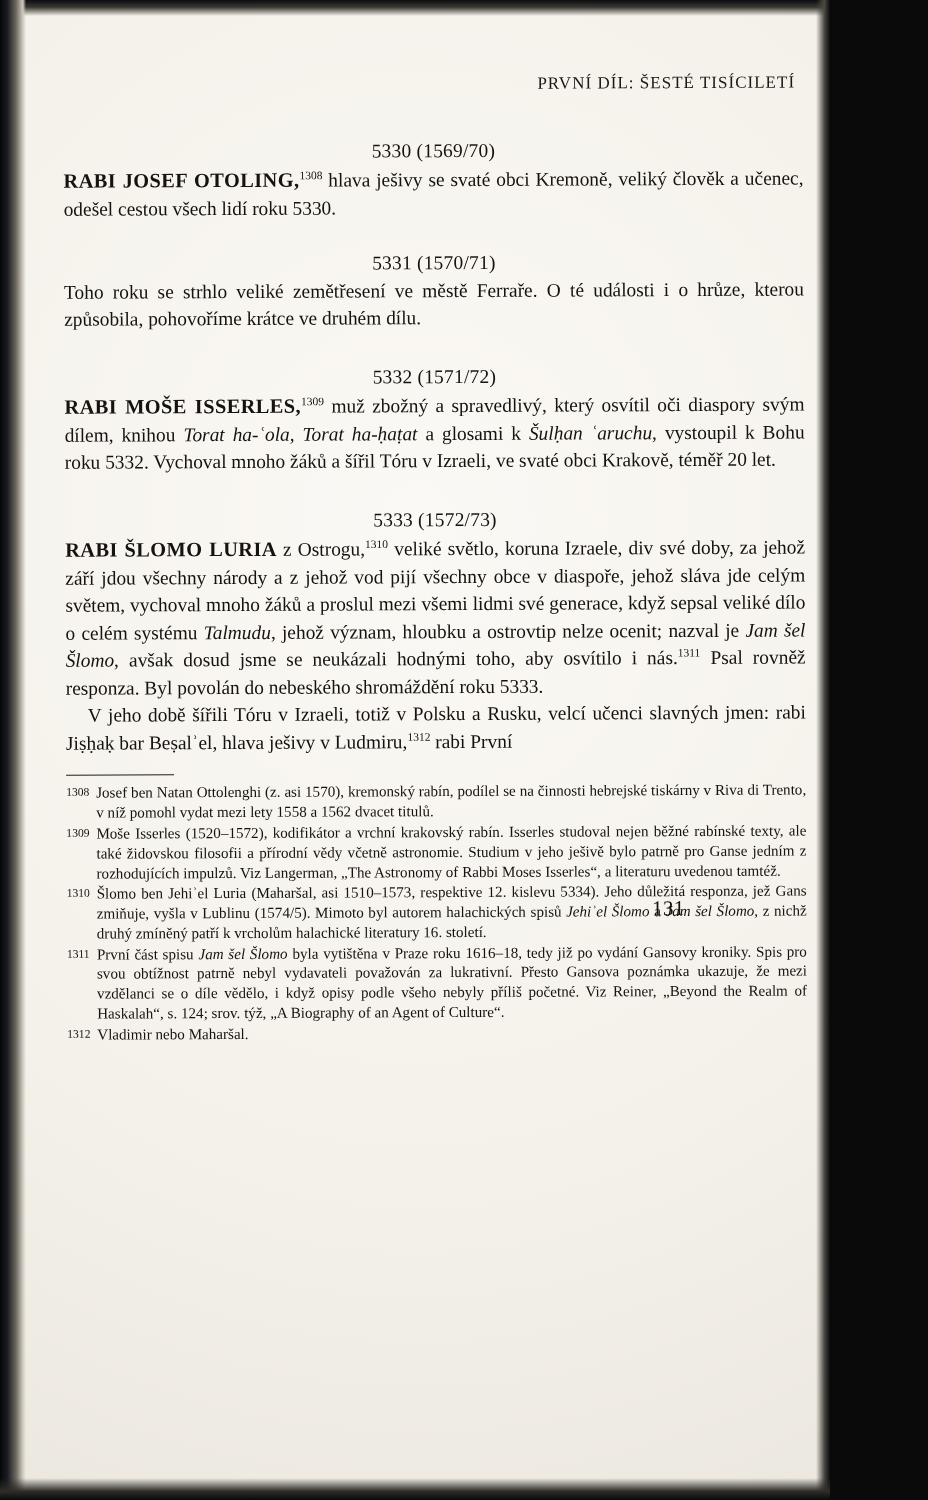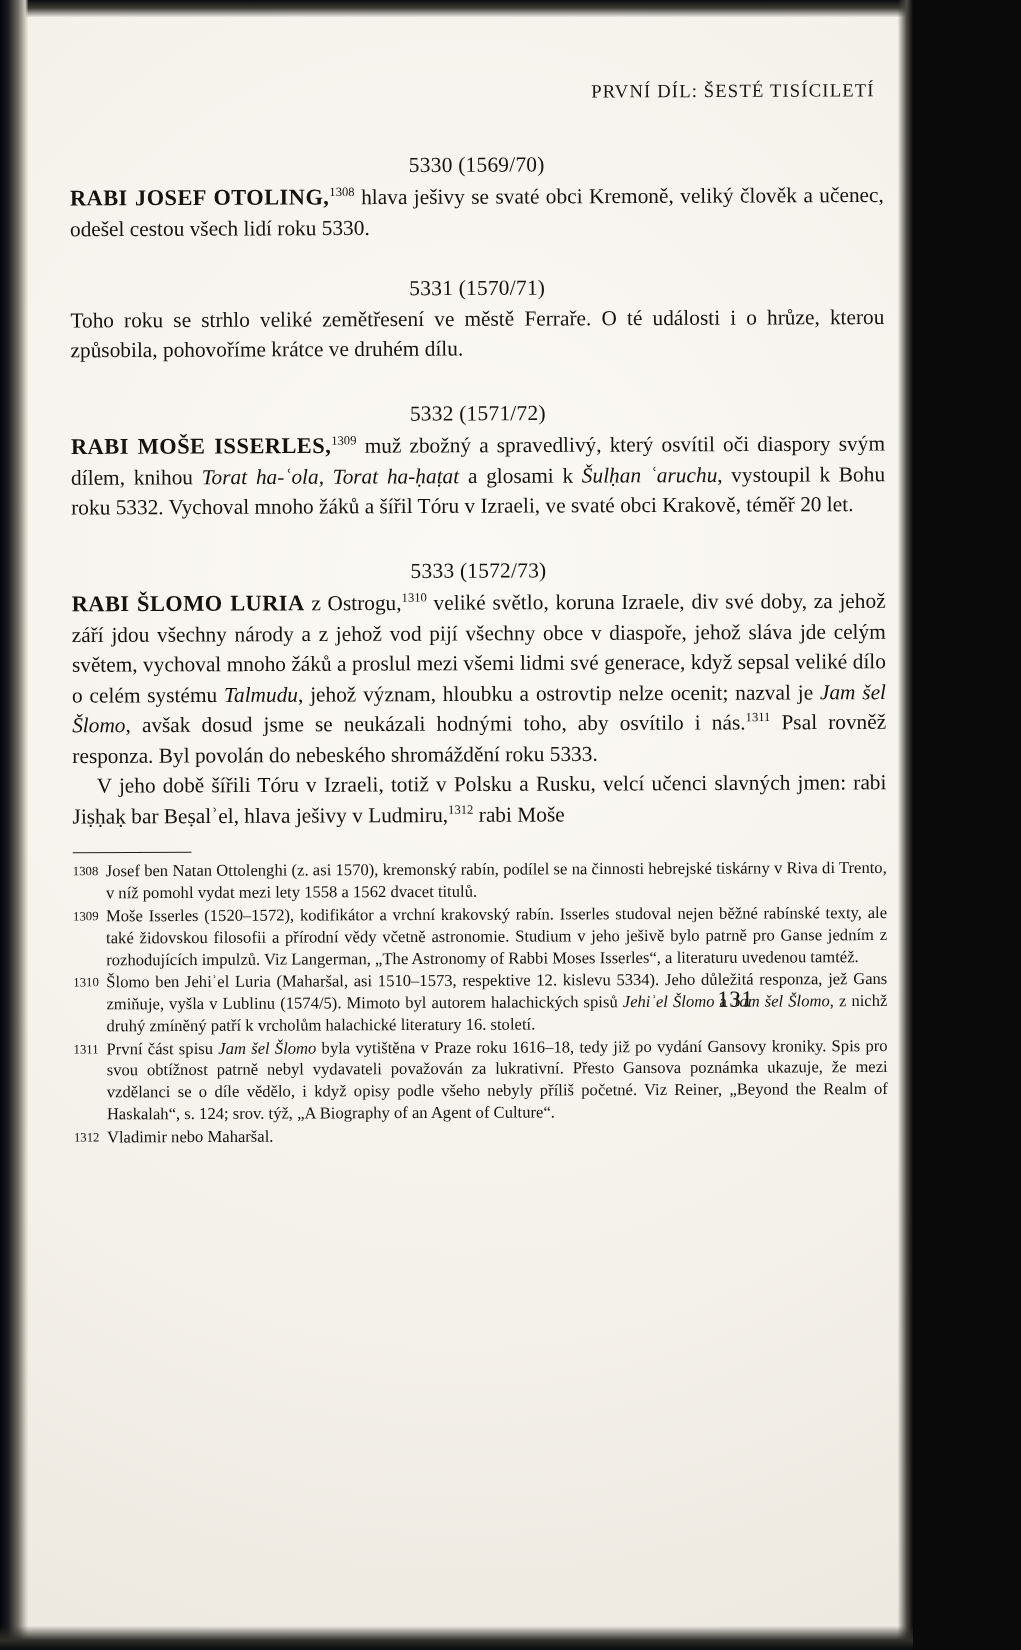"rabi Moše" span { text: Moše -> První }
